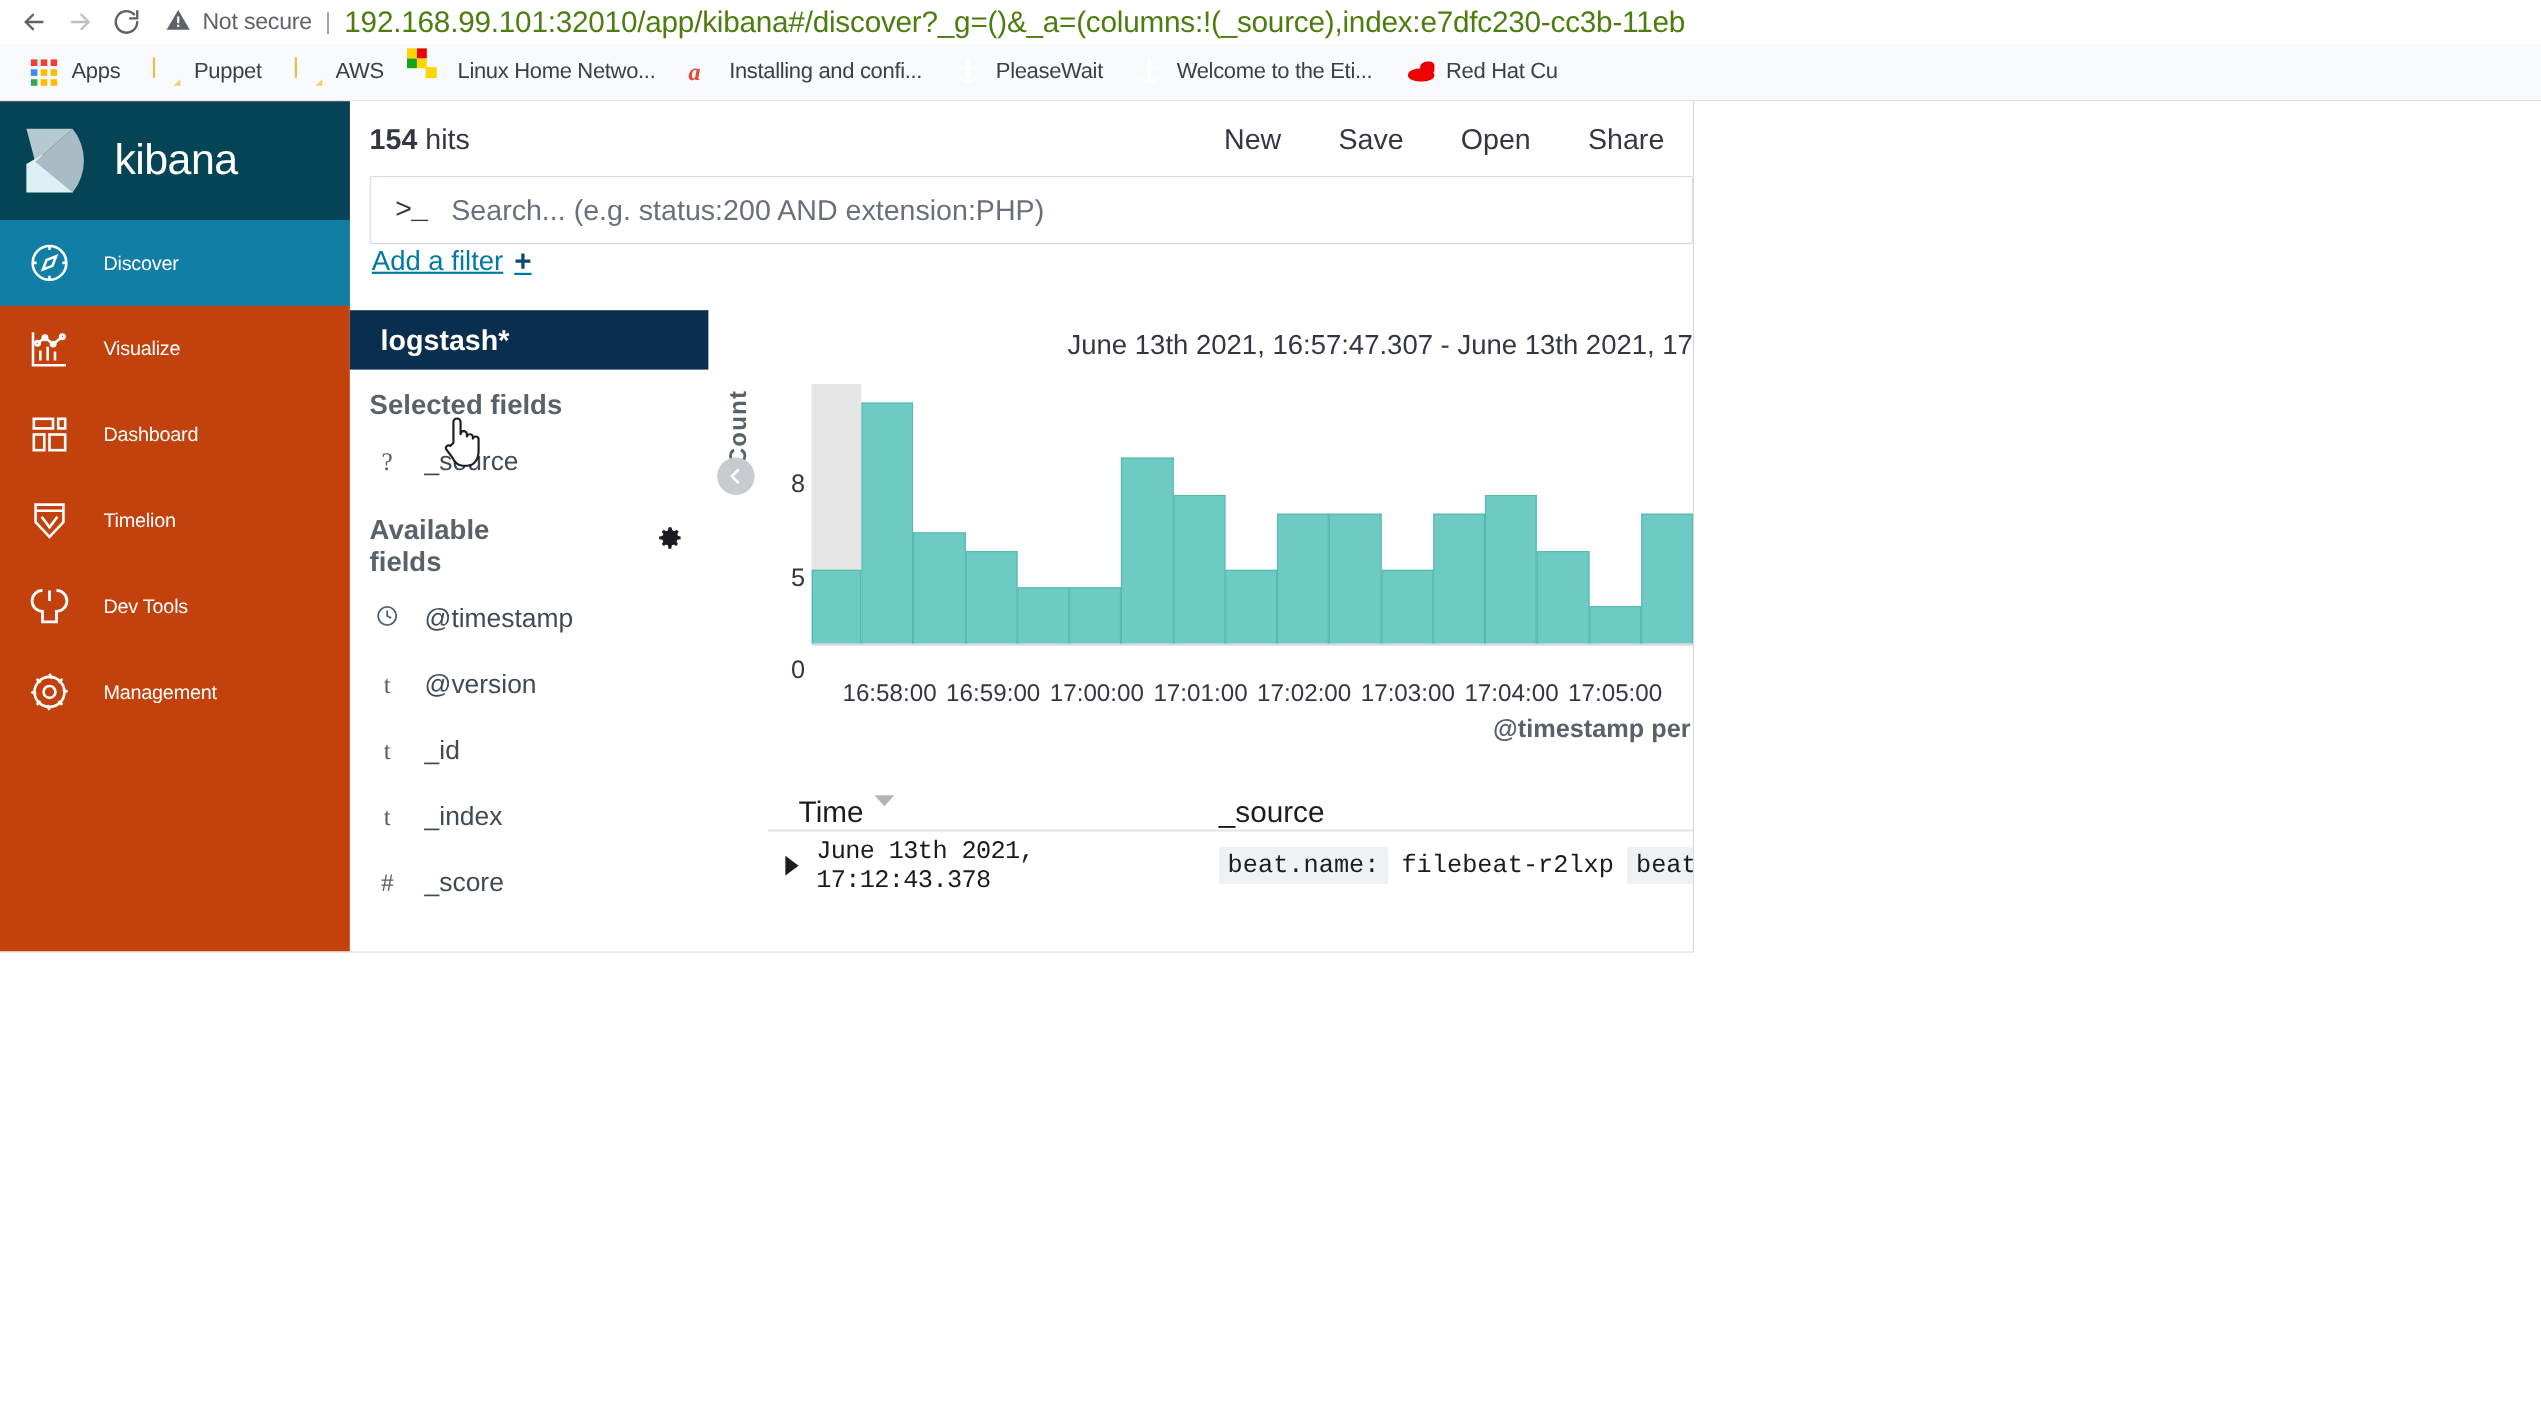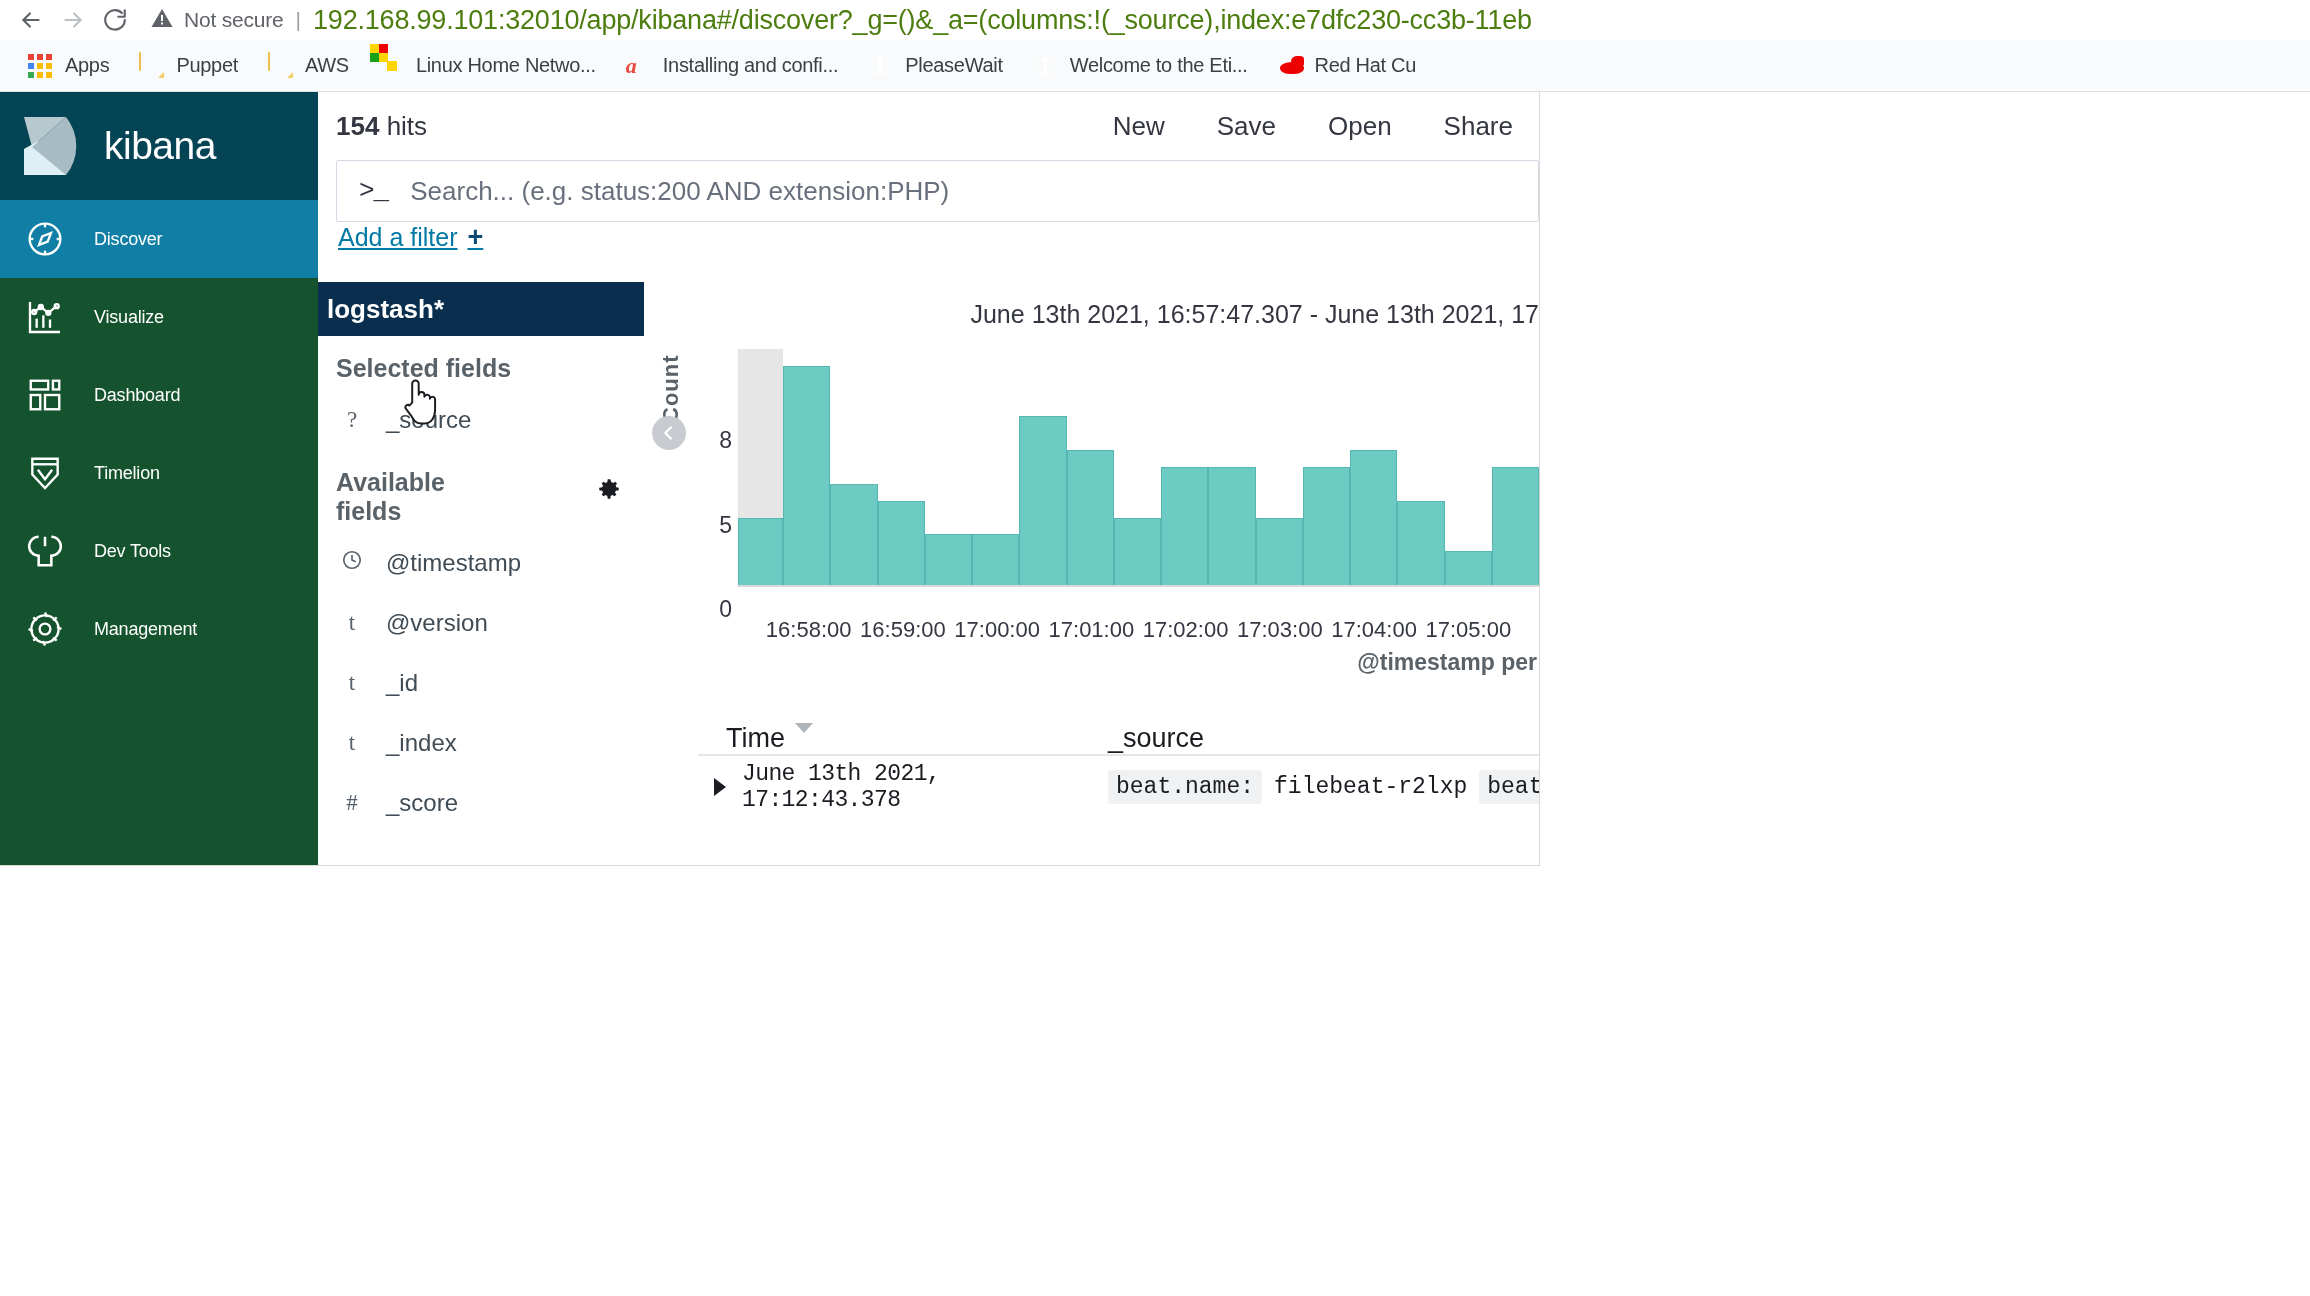"kibana" #kb-sidebar { background: #14532d -> #c2410c }
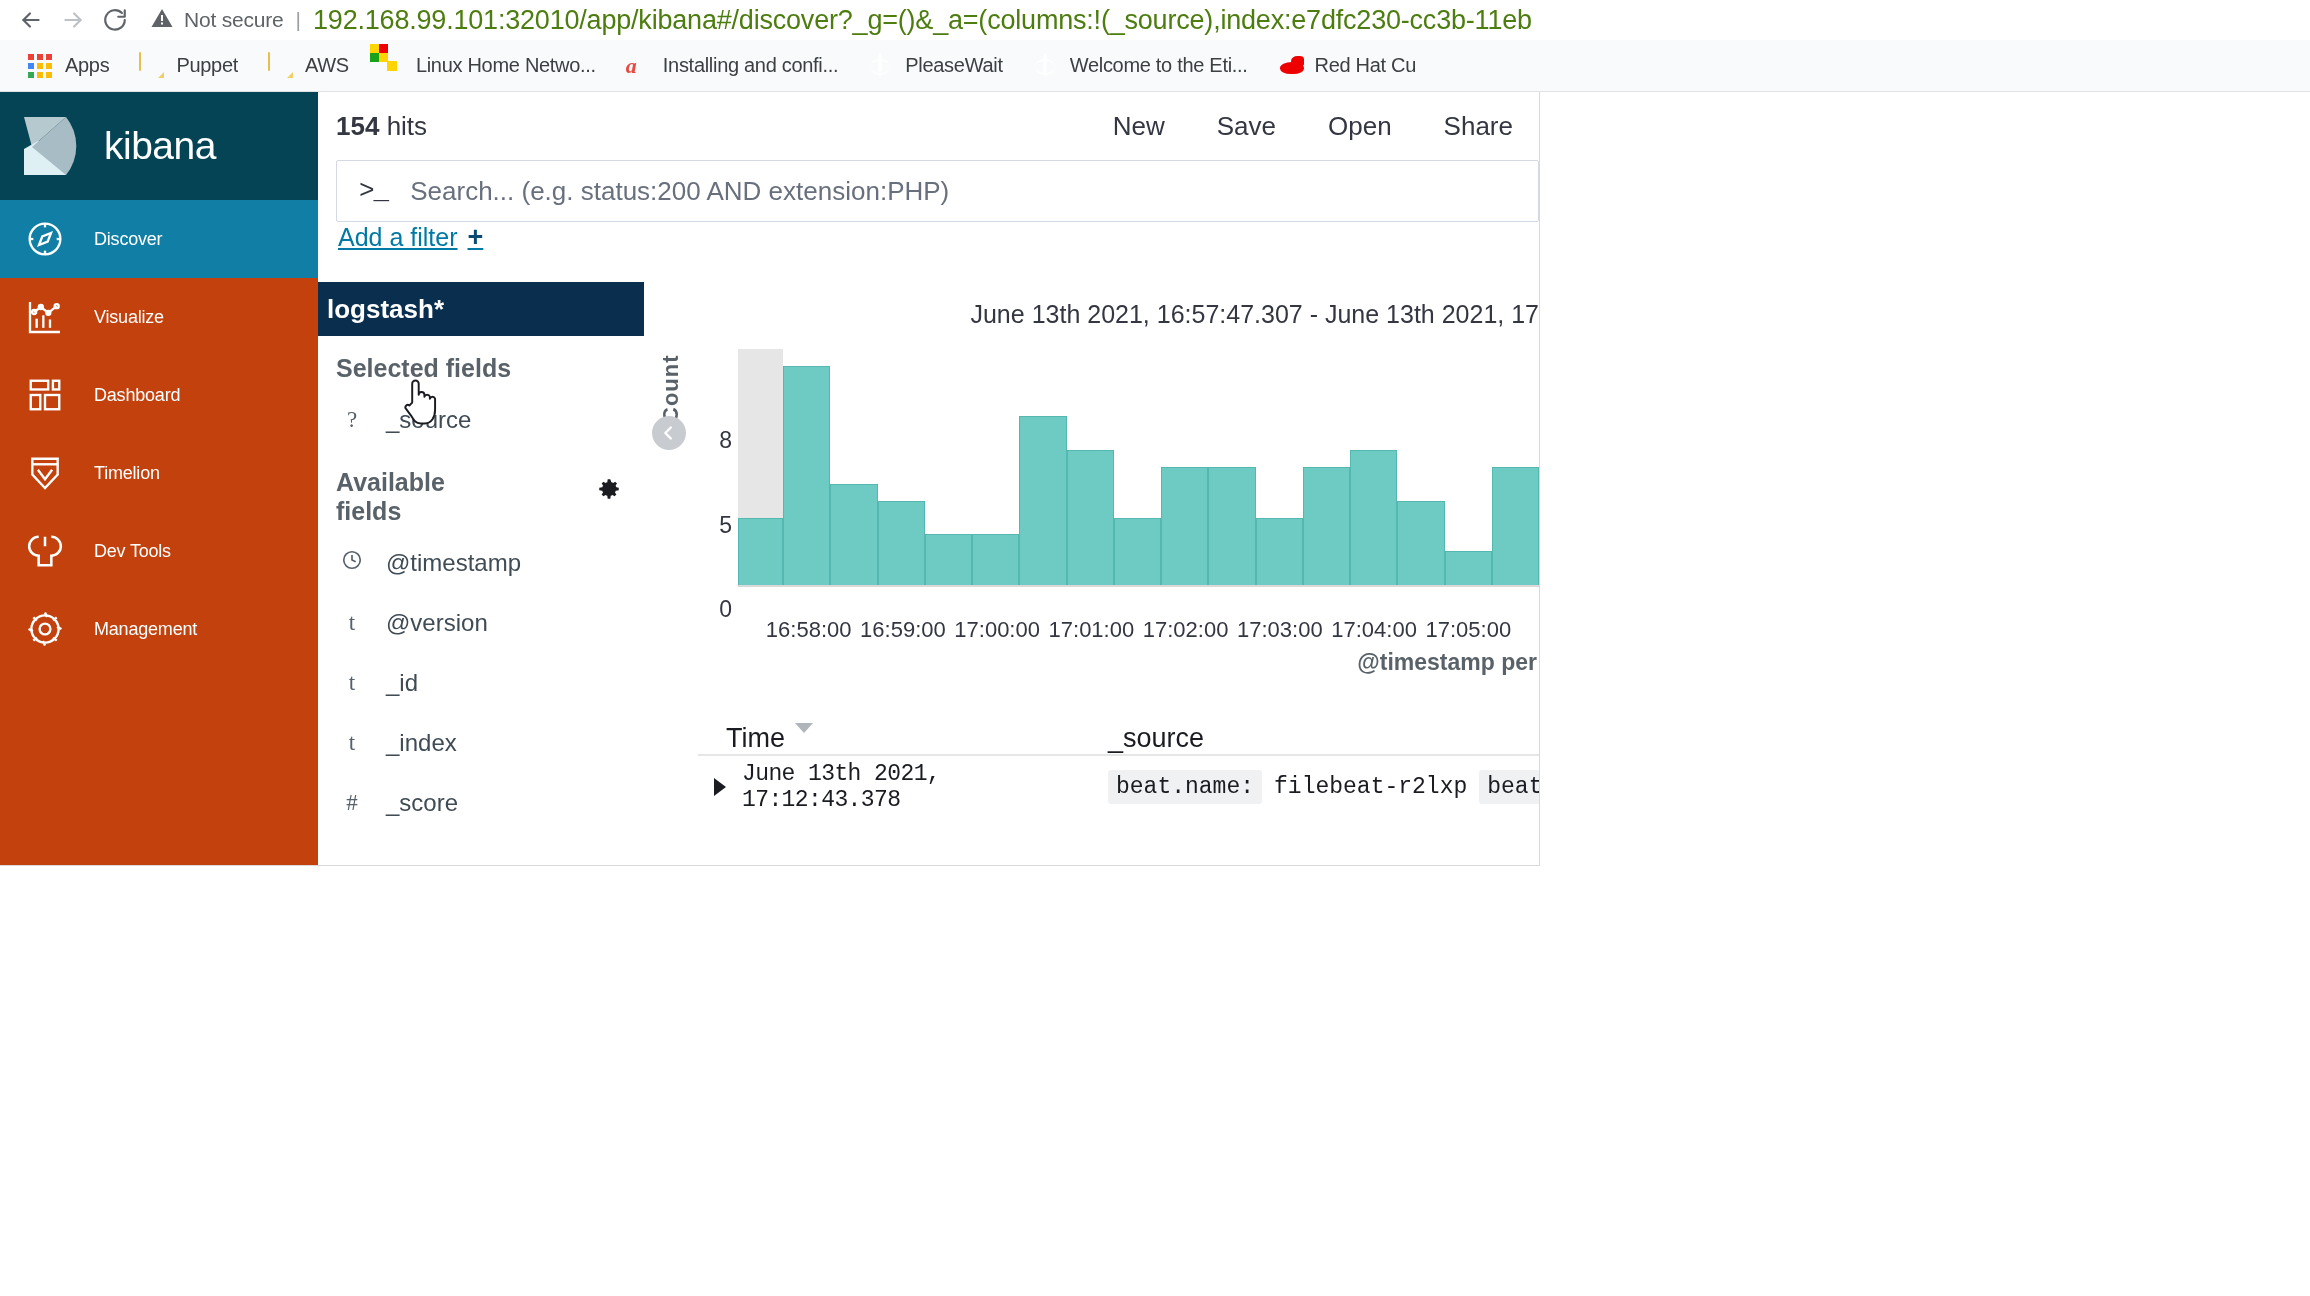"logstash*" #kb-index-pattern { padding-left: 9px -> 28px }
